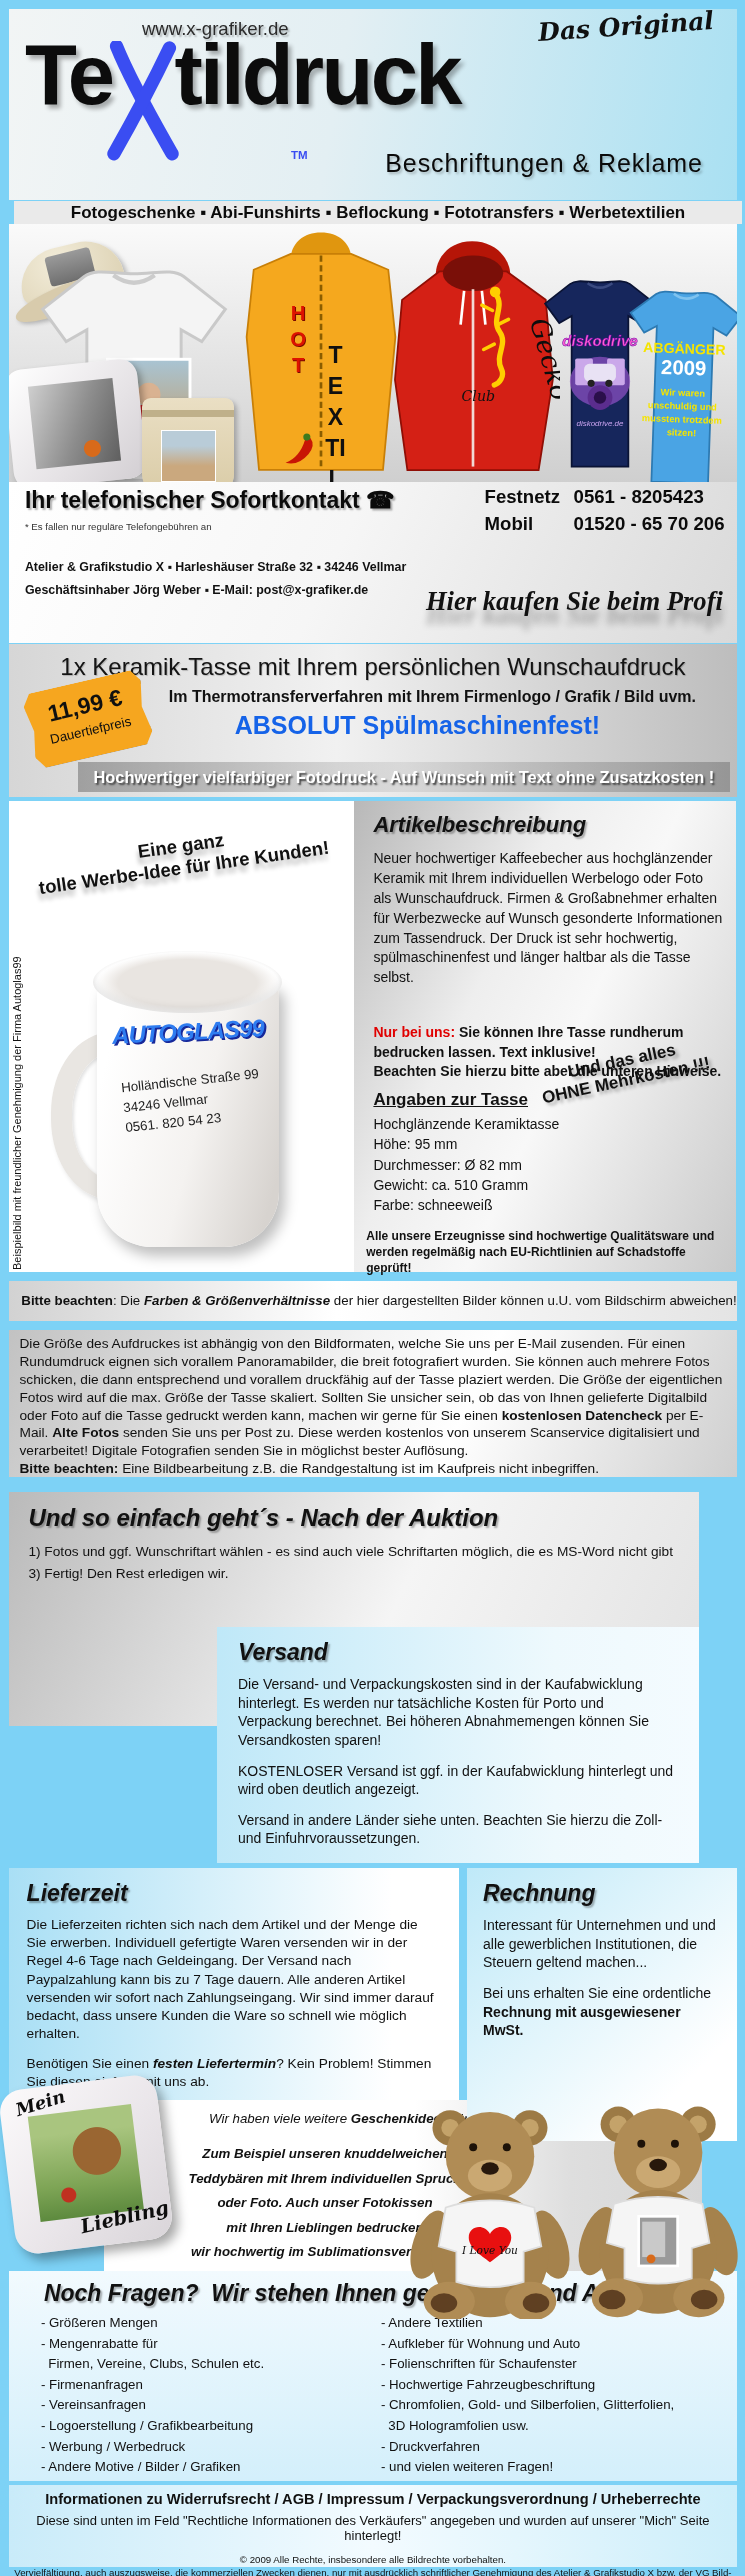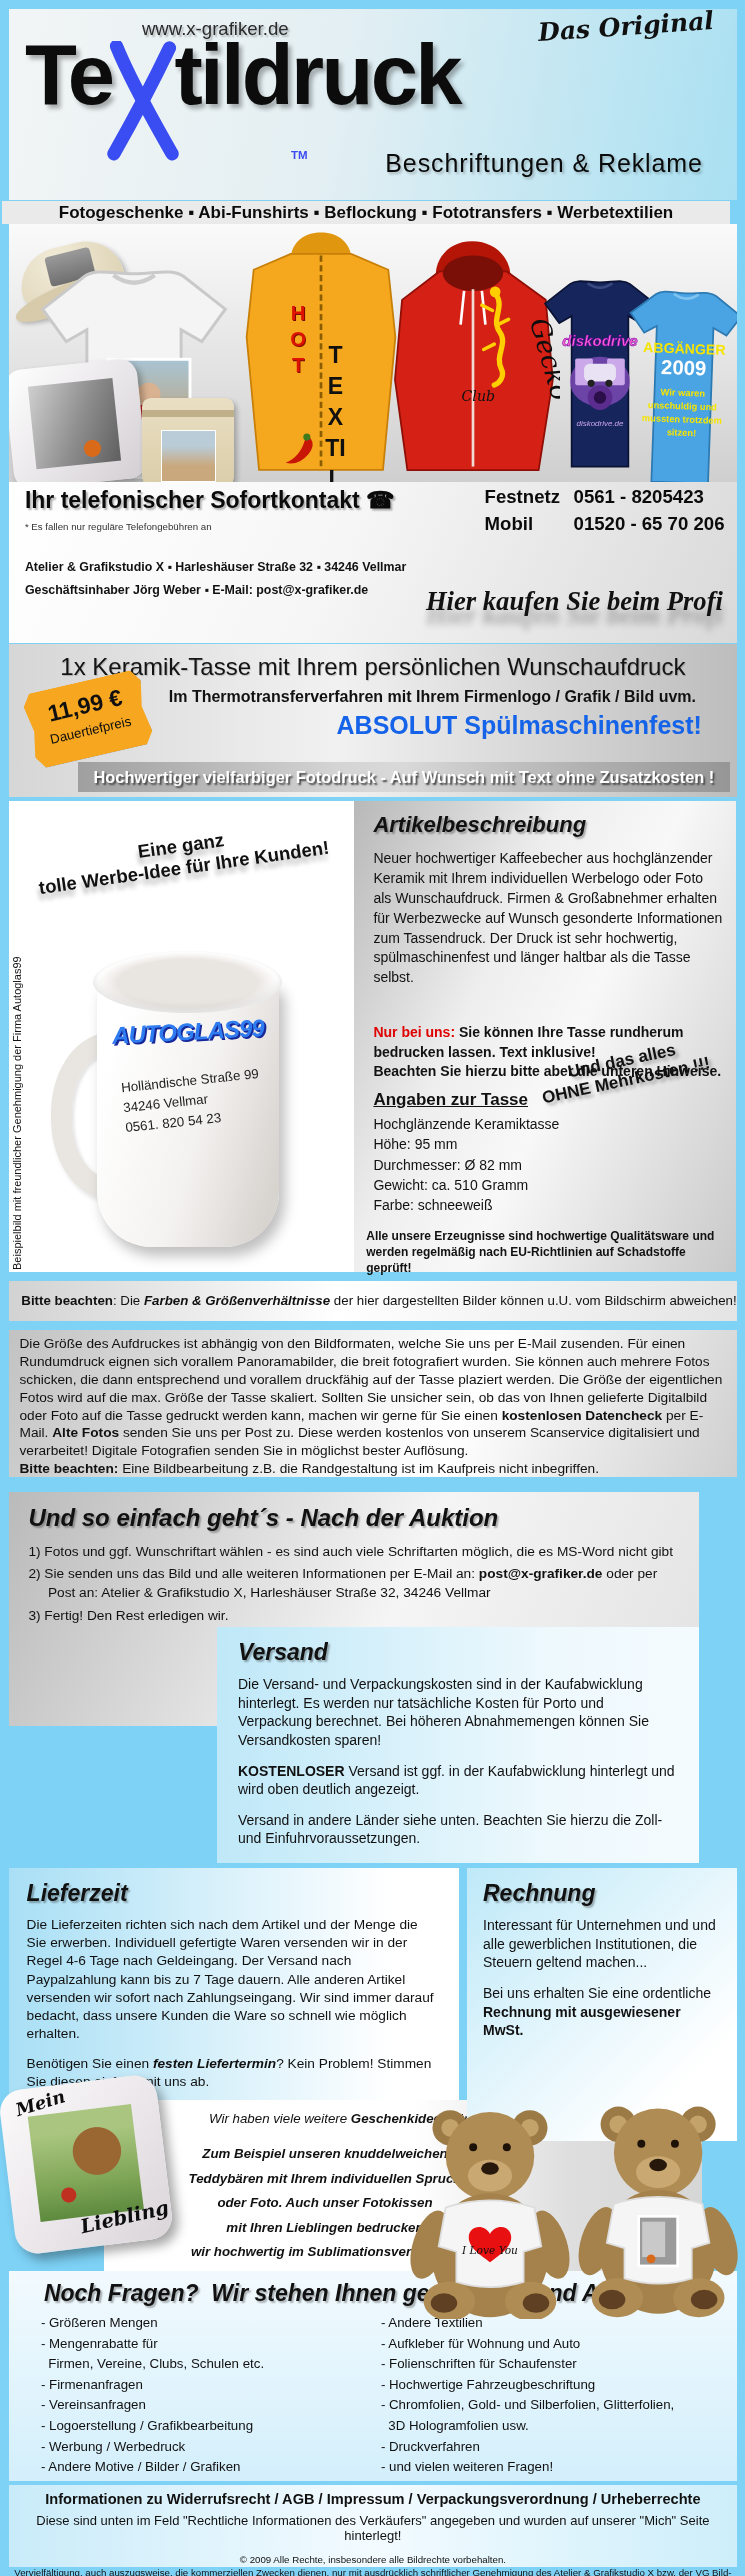"Fotogeschenke ▪ Abi-Funshirts ▪" #nav { left: 2px -> 14px }
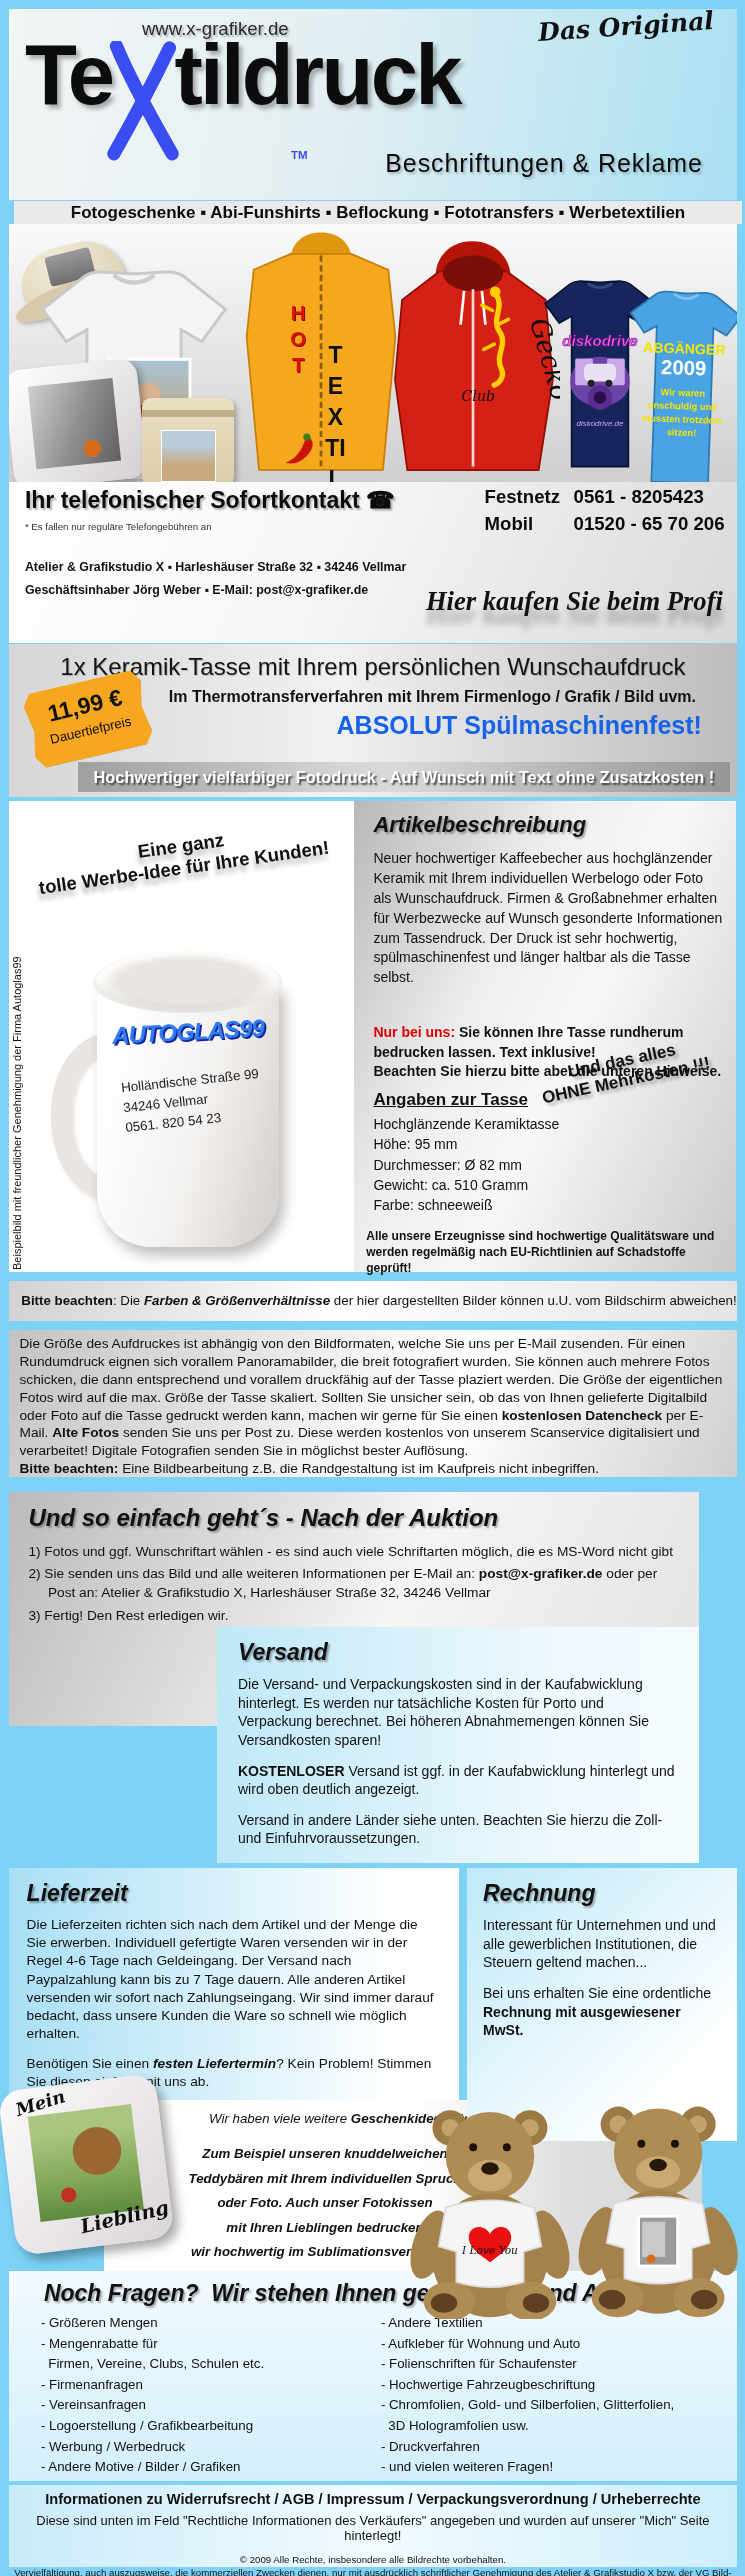"ABSOLUT Spülmaschinenfest!" #offer-highlight { text-align: right -> center }
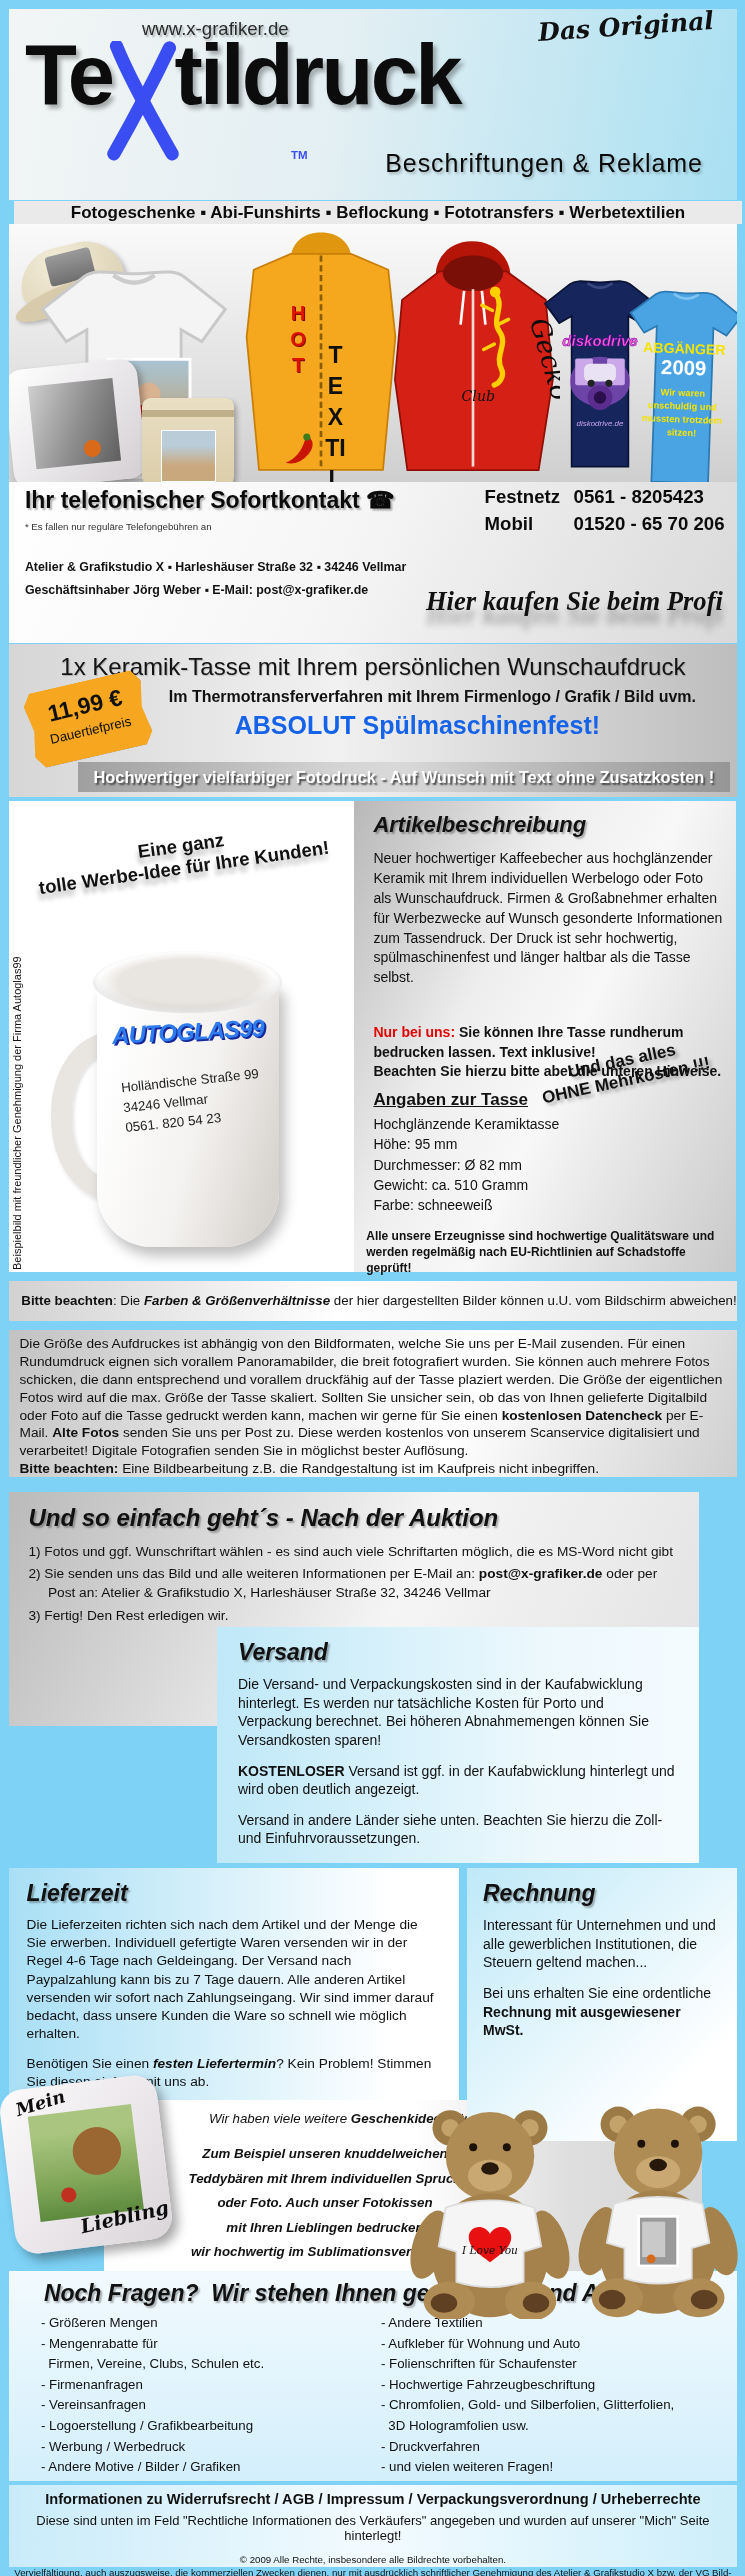"2) Sie senden uns das" div.step { html: <div><span>2) Sie senden uns das Bild und alle weiteren Informationen per E-Mail an: </span><span>post@x-grafiker.de</span><span> oder per Post an: Atelier &amp; Grafikstudio X, Harleshäuser Straße 32, 34246 Vellmar</span></div> -> none }
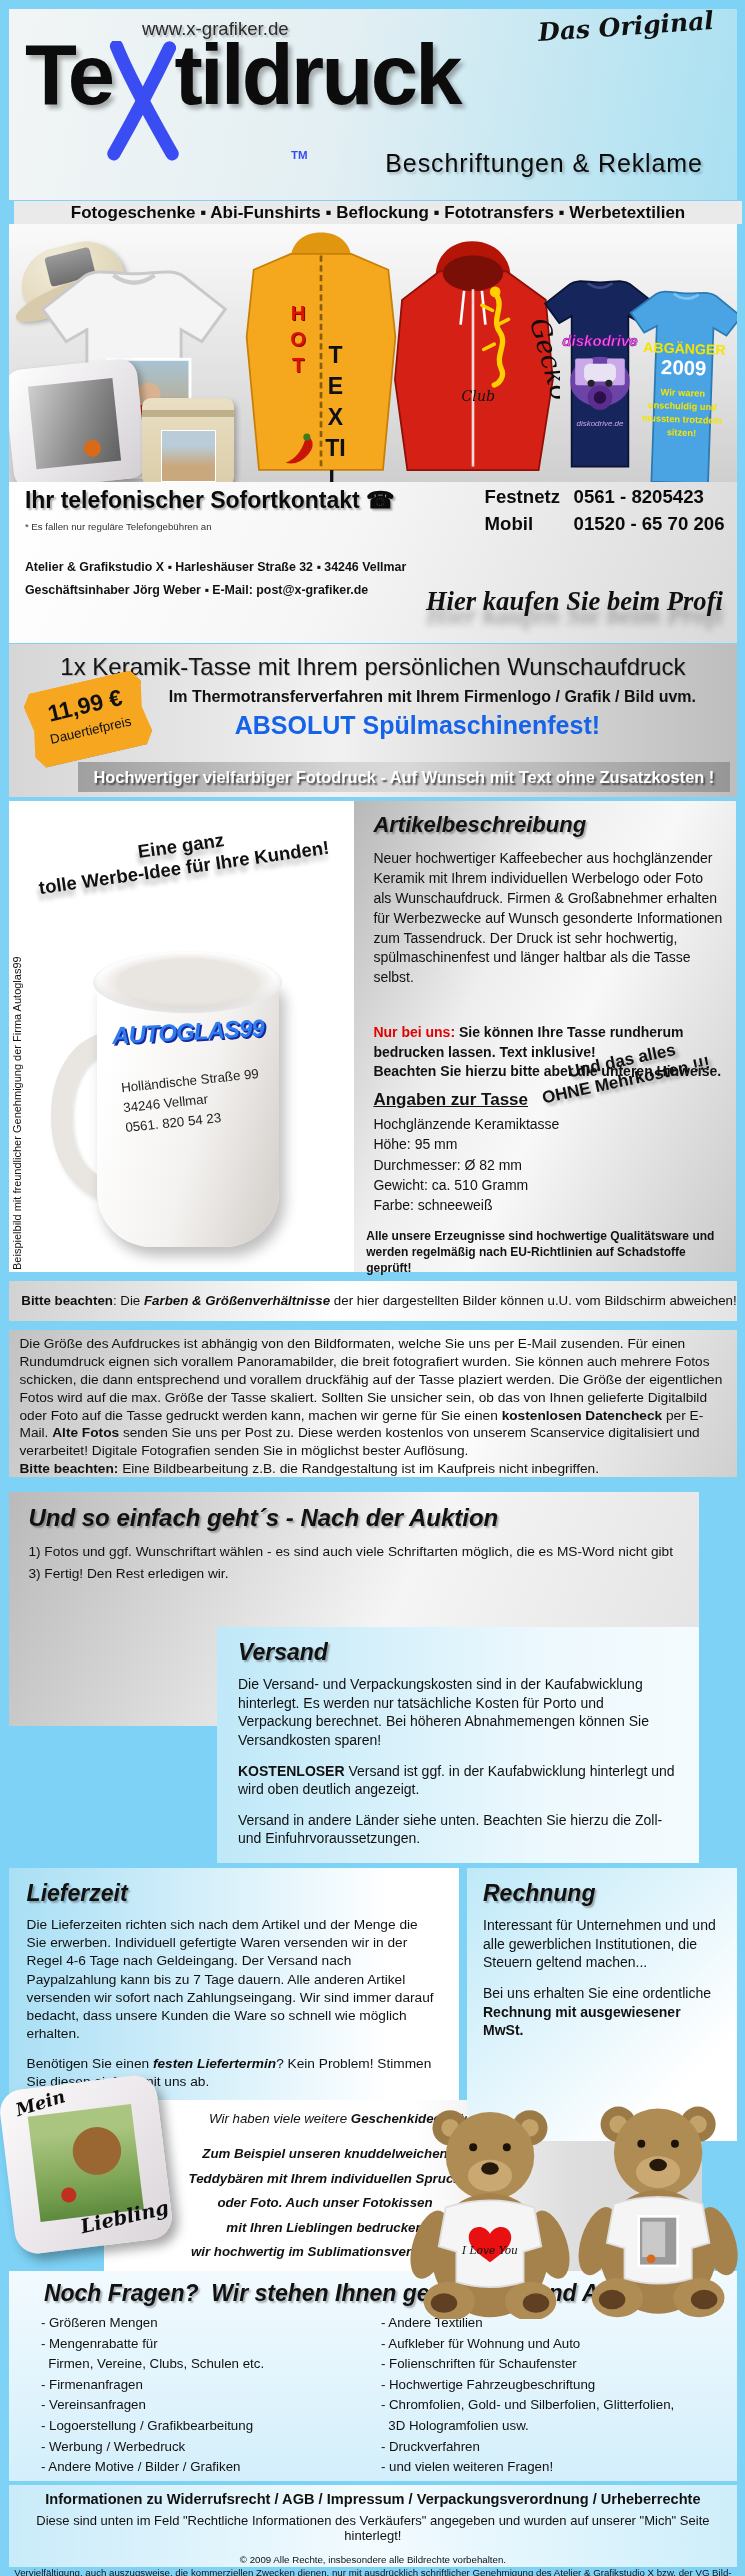"KOSTENLOSER" span { font-weight: bold -> normal }
